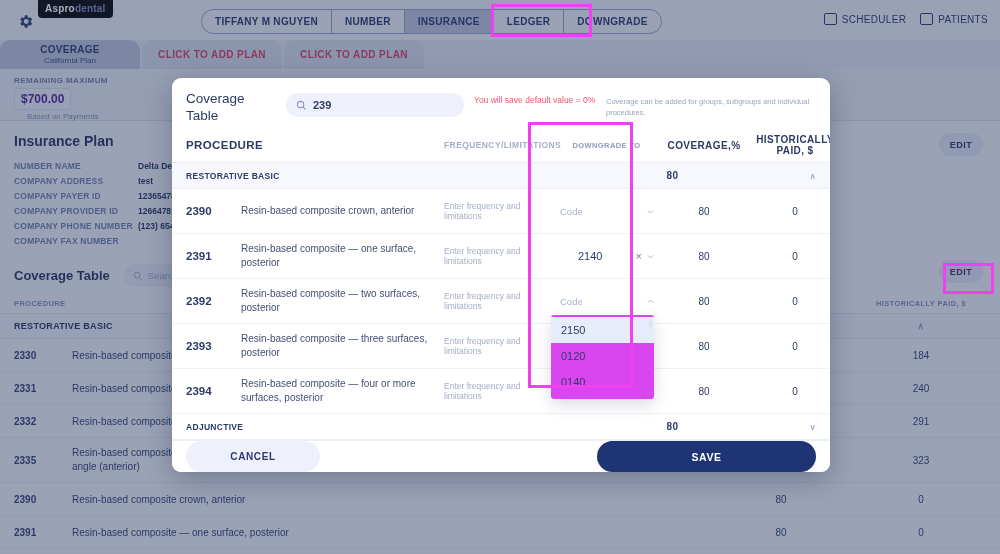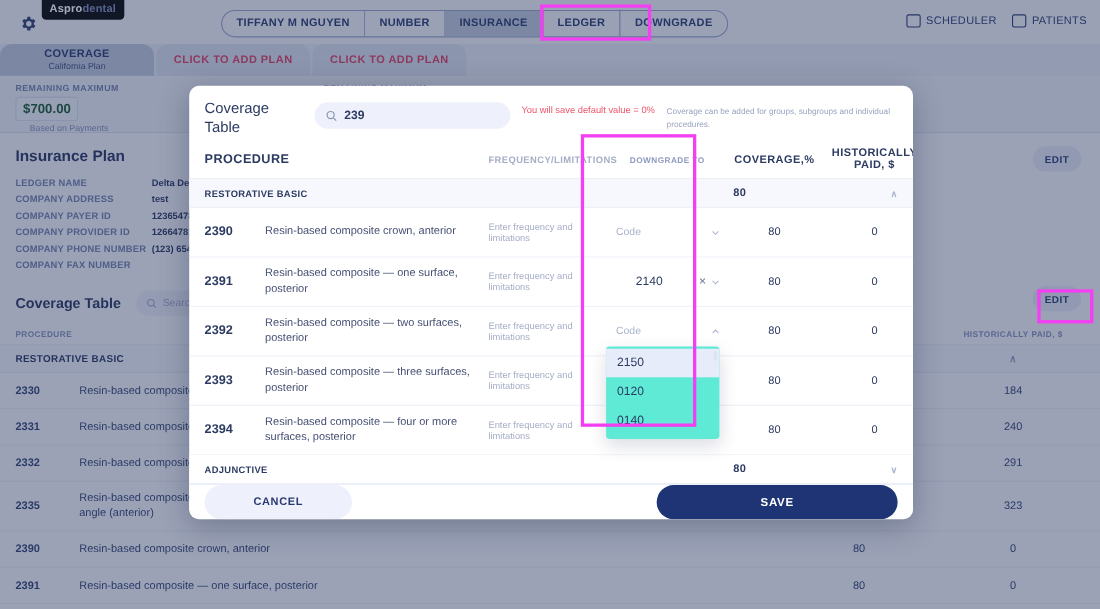"$700.00" .max-value { color: #14532d -> #4c1d95 }
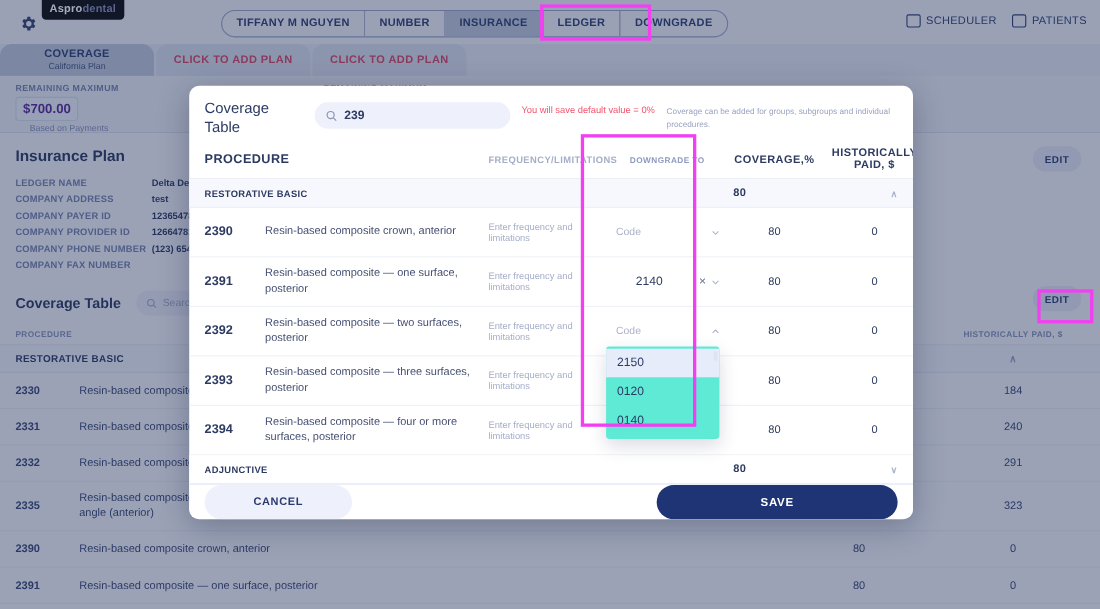"LEDGER NAME" div.ip-k { text: LEDGER -> NUMBER }
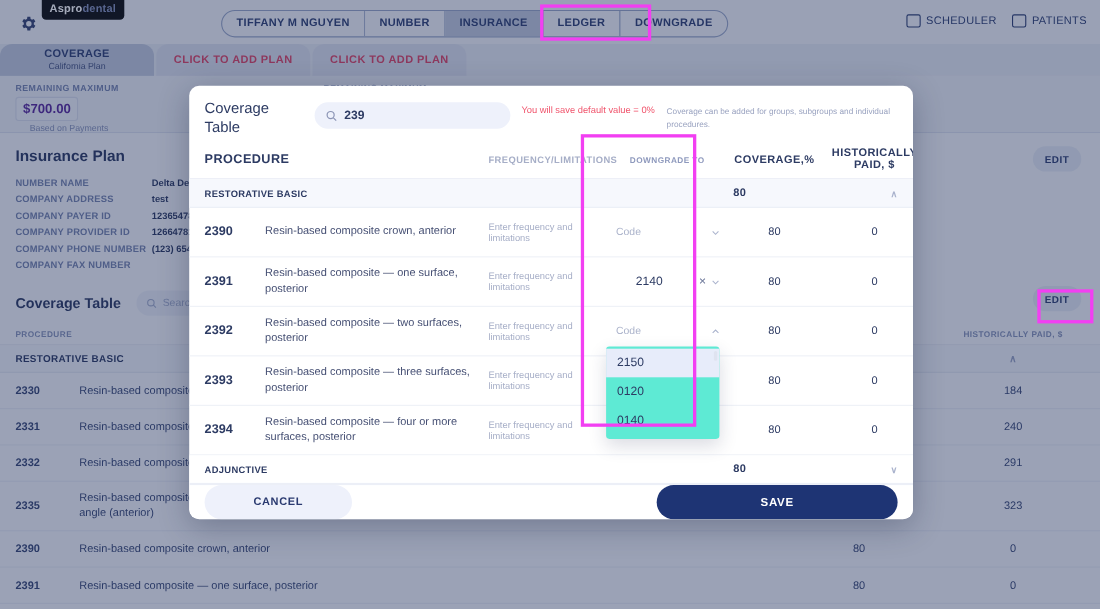"2150" .dropdown { background: #5eead4 -> #d946ef }
